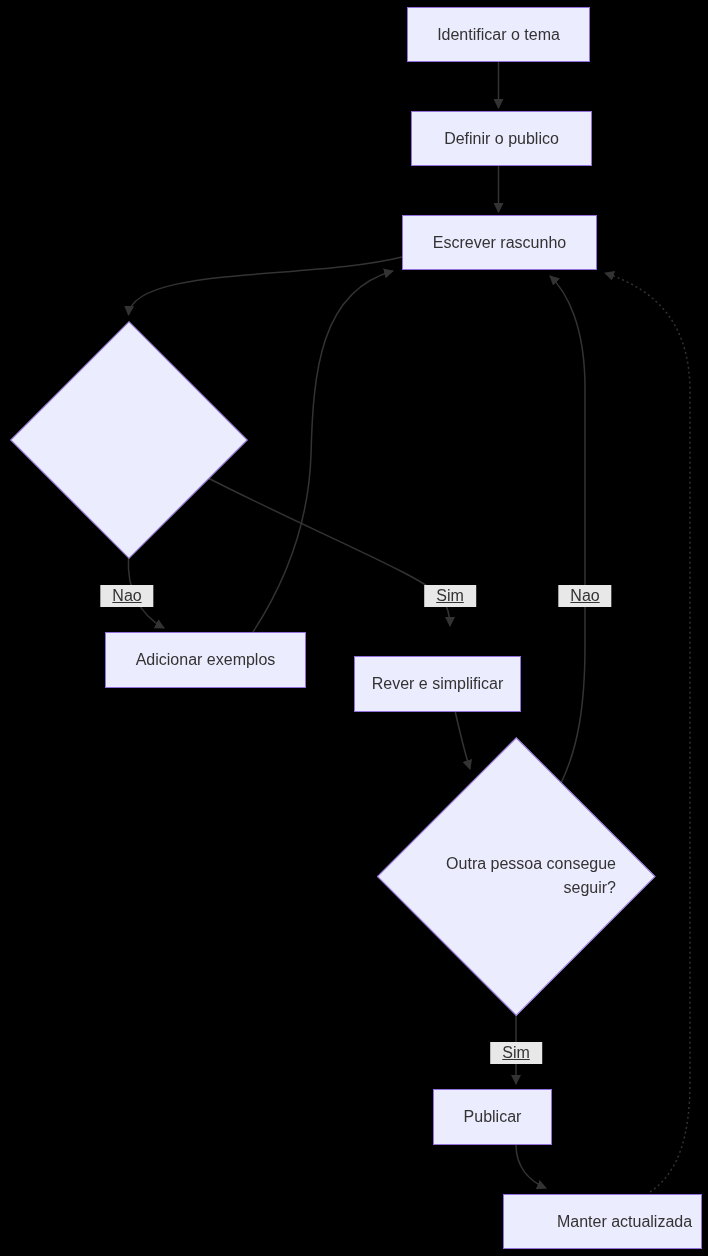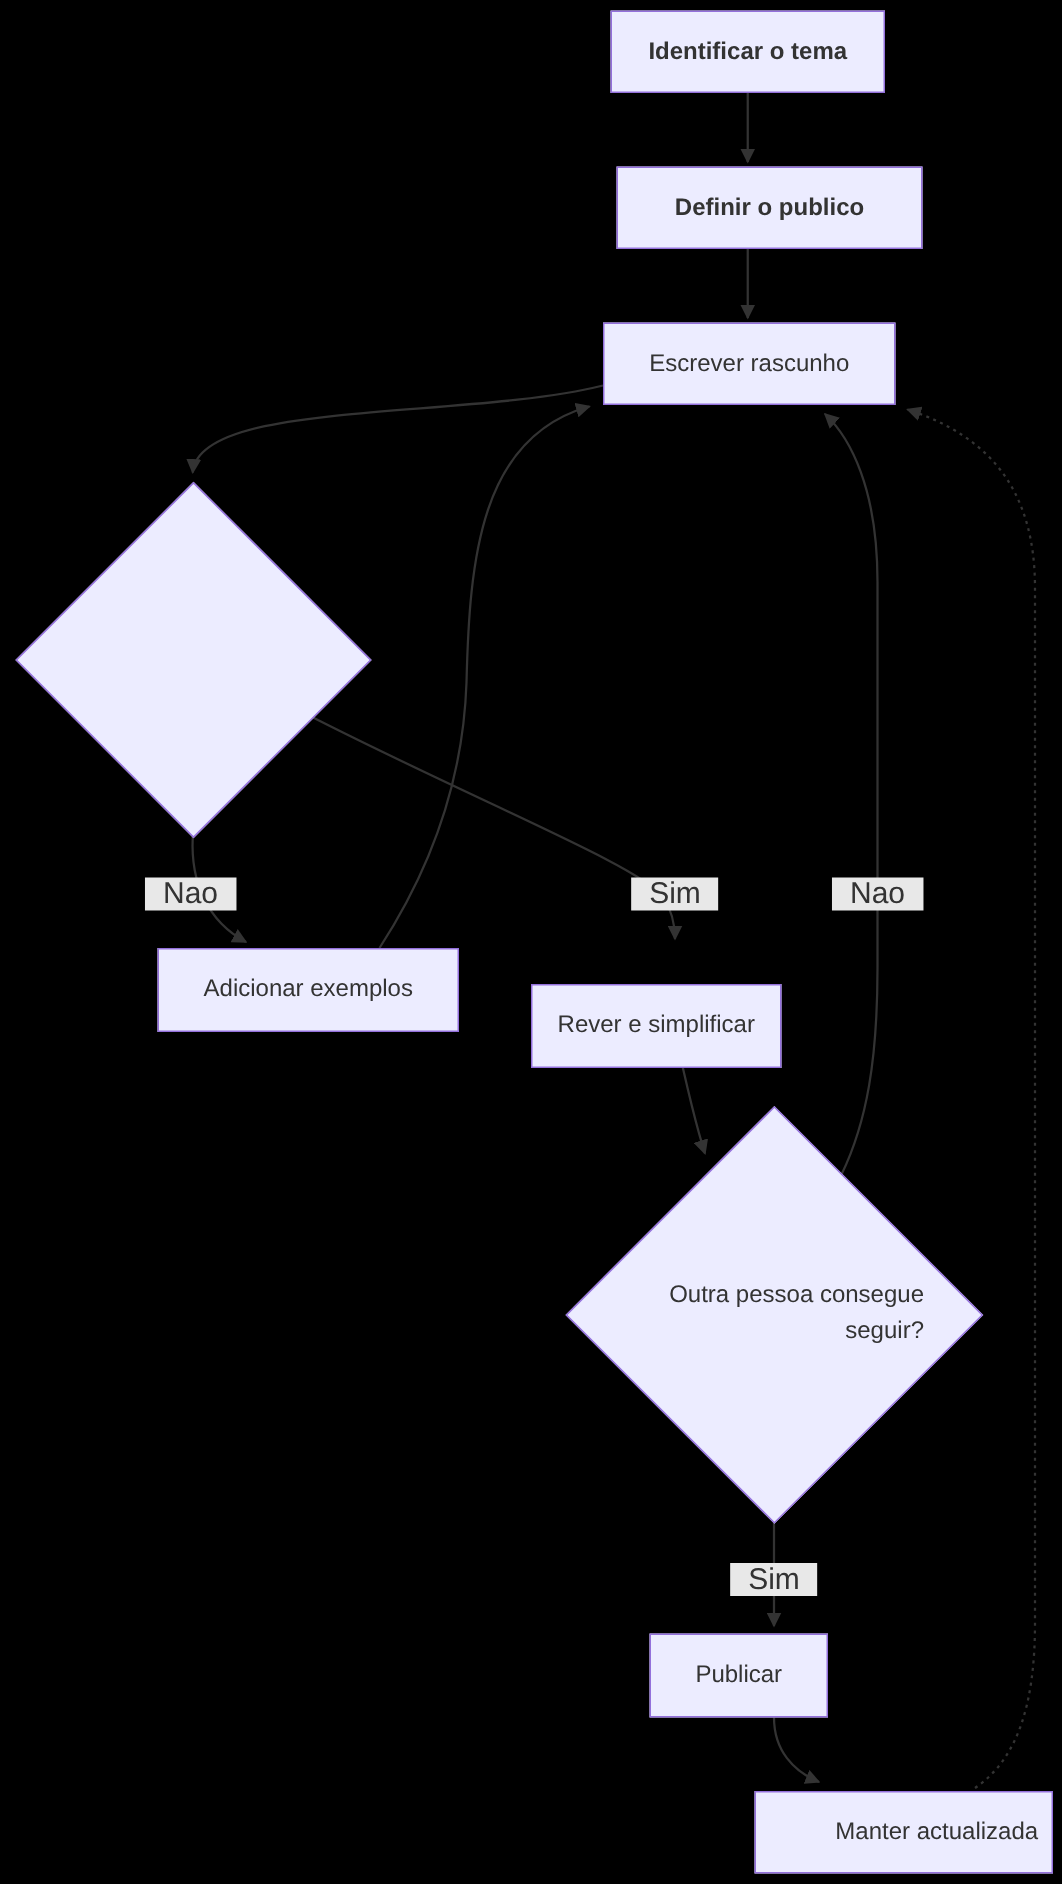"Identificar o tema" div.node { font-weight: bold -> none }
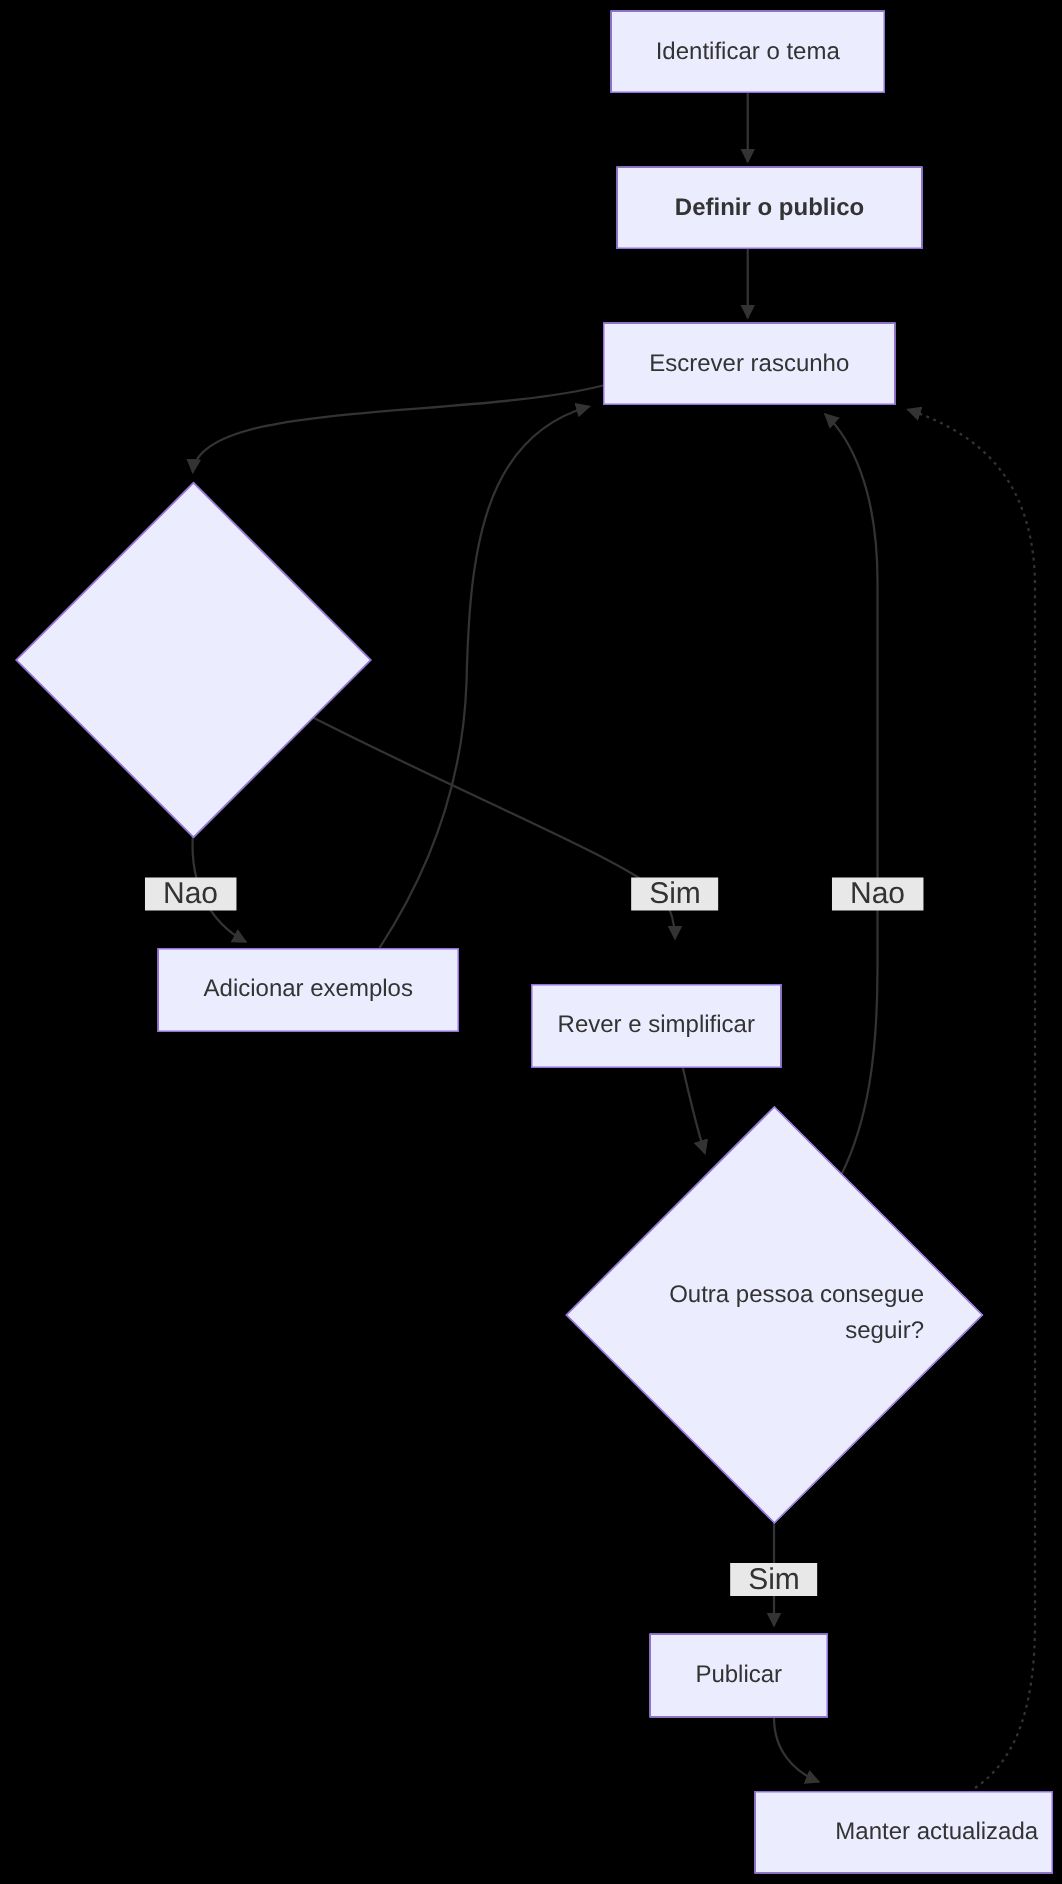"Definir o publico" div.node { font-weight: bold -> none; width: 204px -> 181px }
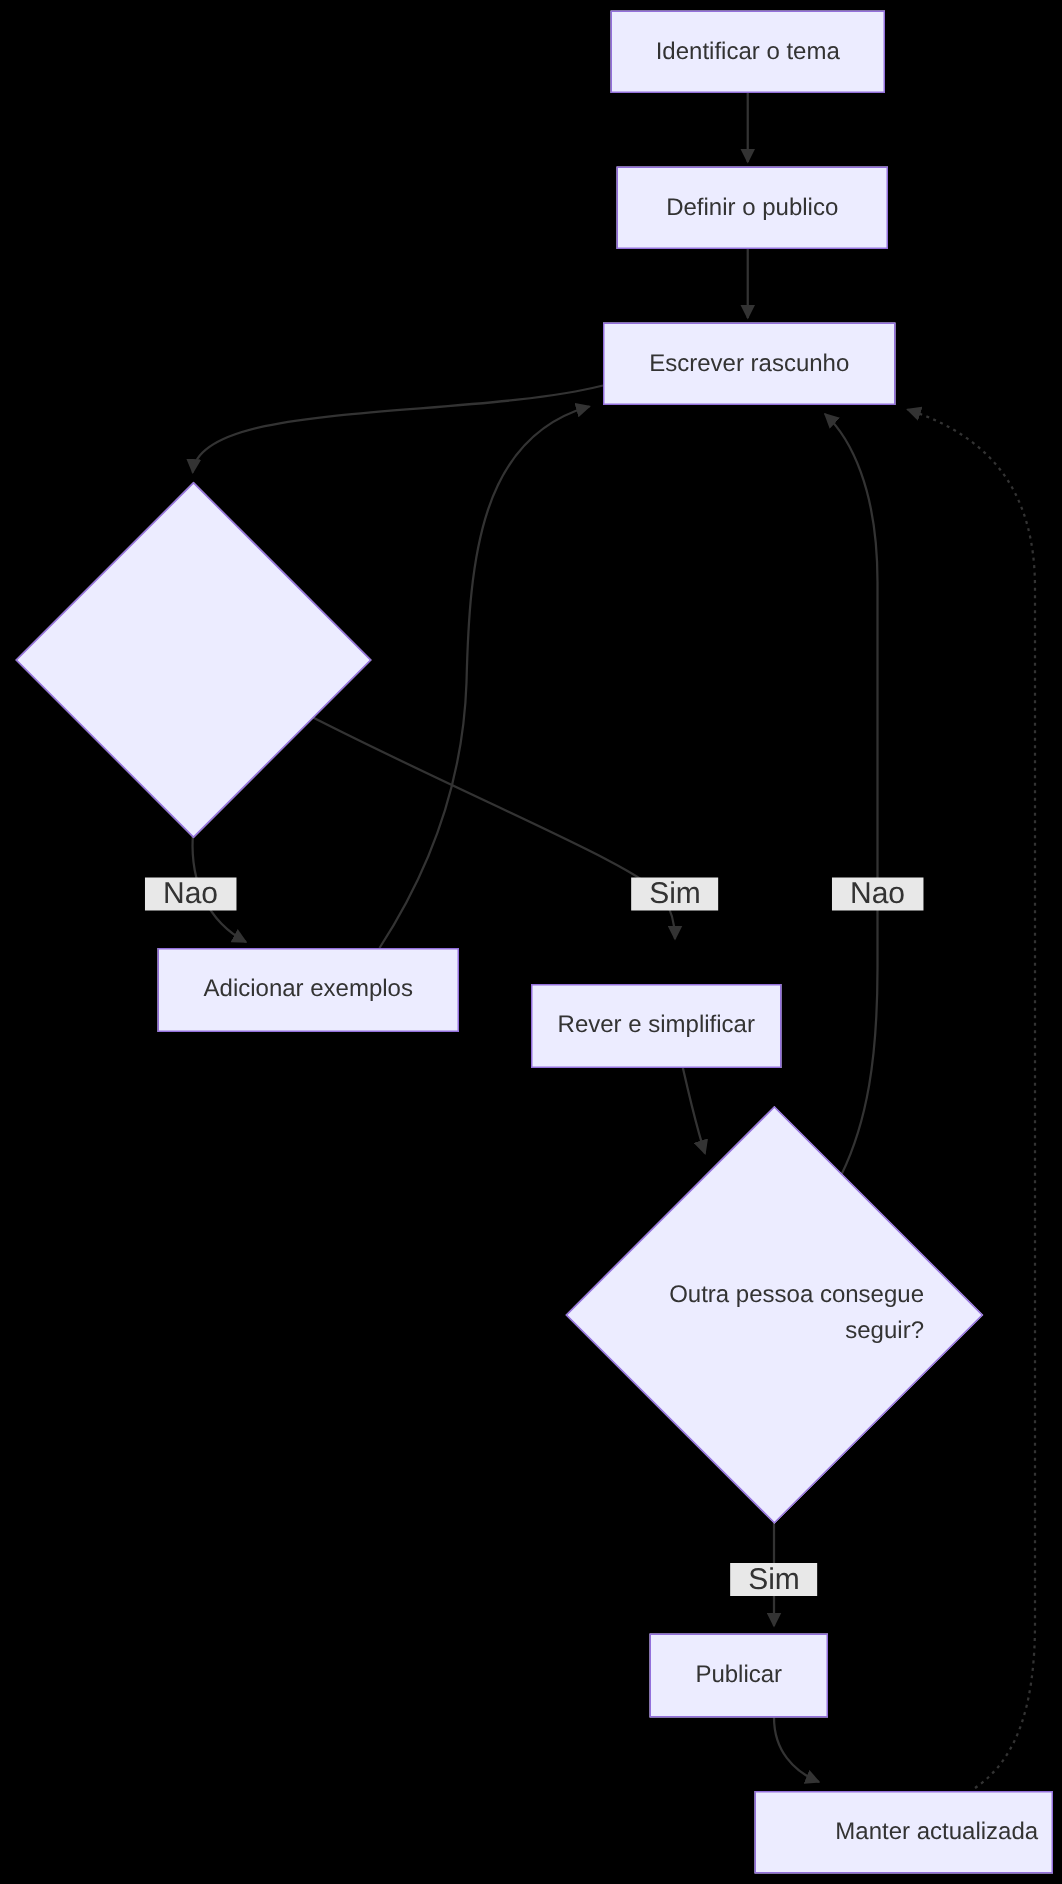"Nao" .edge-label { font-size: 20px -> 16px; text-decoration: none -> underline }
